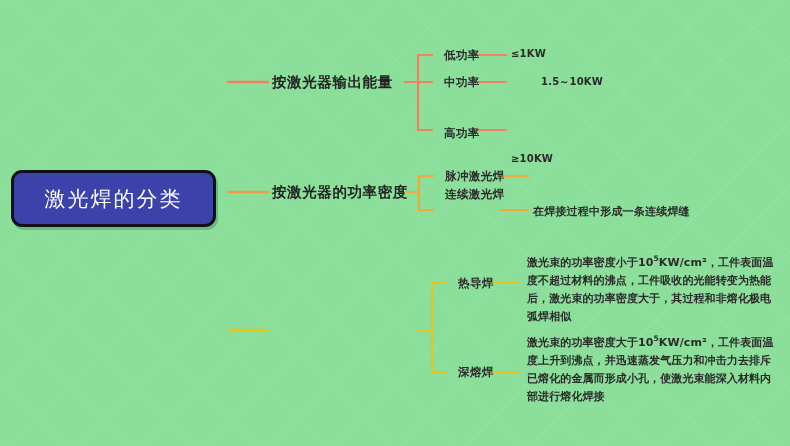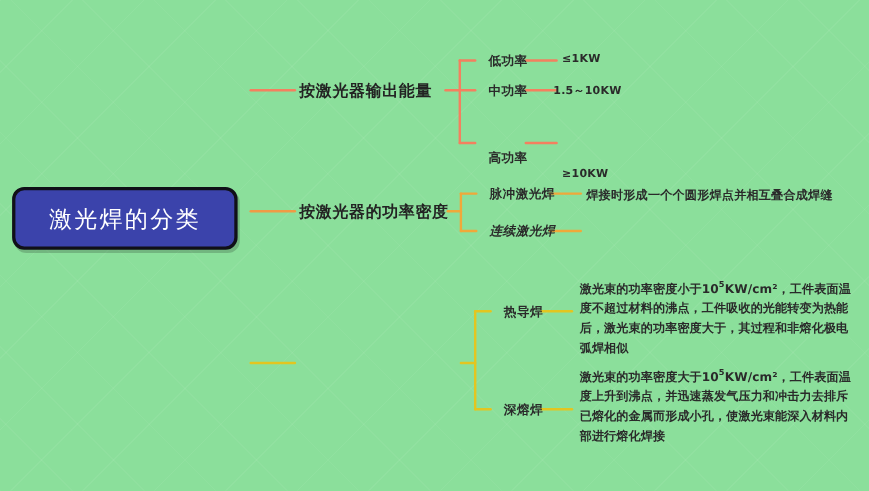"1.5～10KW" div.value-label { left: 503px -> 541px }
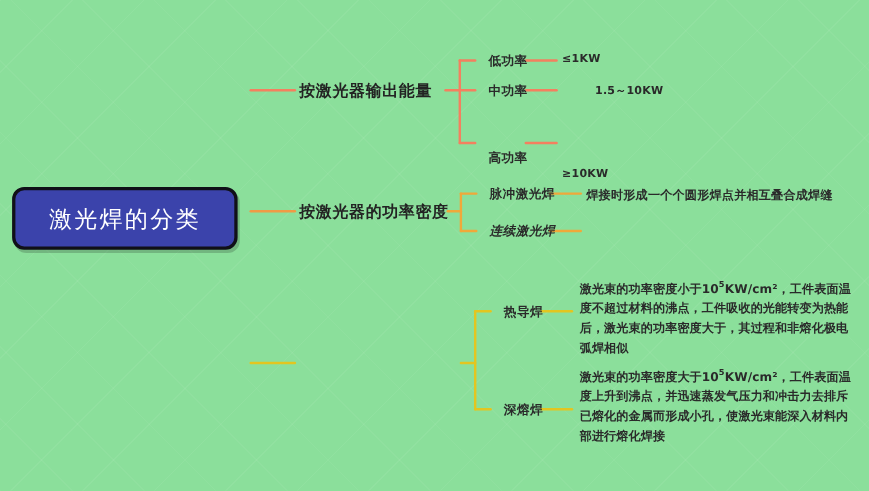"高功率" div.leaf-label { top: 136px -> 126px }
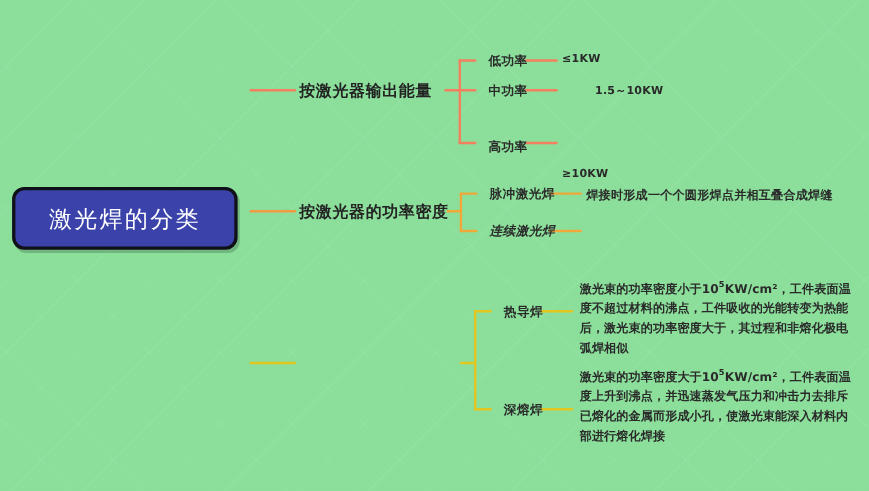"焊接时形成一个个圆形焊点并相互叠合成焊缝" div.note-label { html: <div>焊接时形成一个个圆形焊点并相互叠合成焊缝</div> -> none }
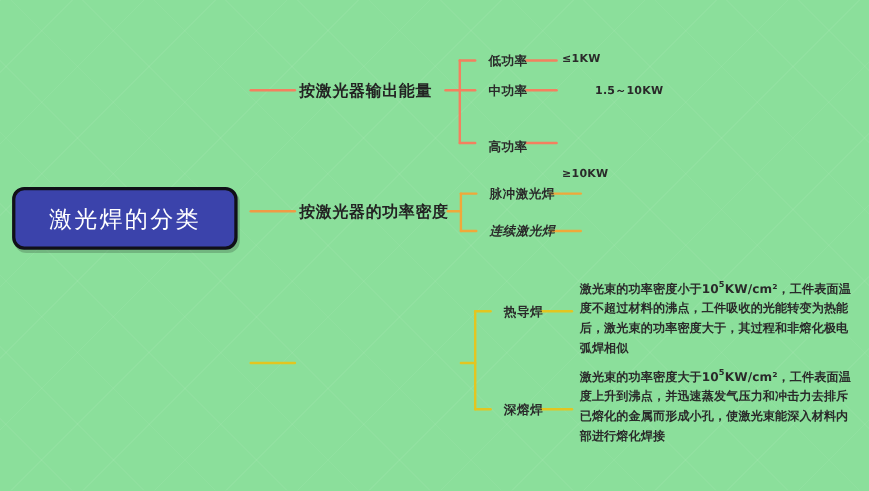"连续激光焊" div.leaf-label { font-style: italic -> none; top: 203px -> 187px }
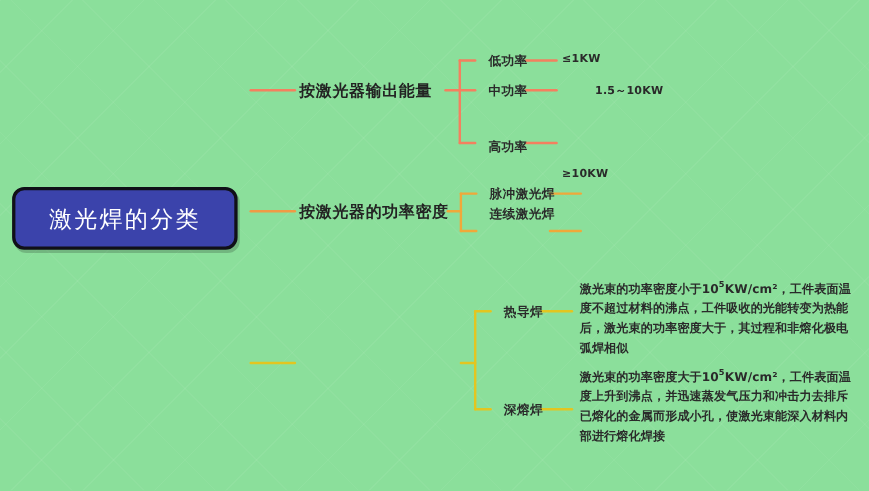"在焊接过程中形成一条连续焊缝" div.note-label { html: none -> <div>在焊接过程中形成一条连续焊缝</div> }
